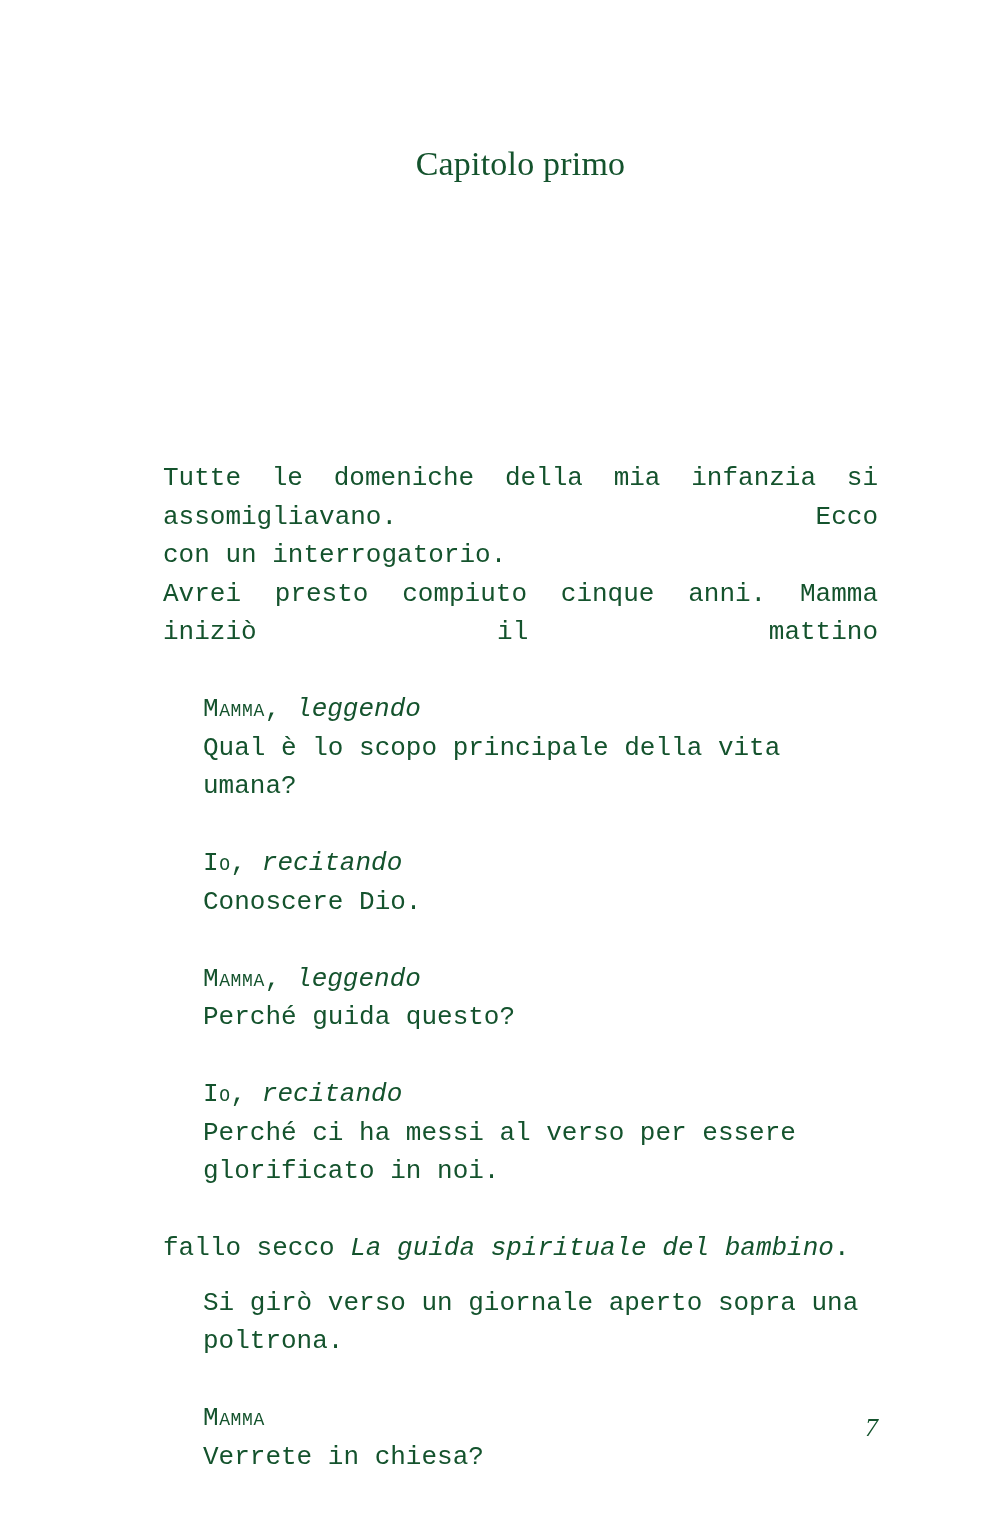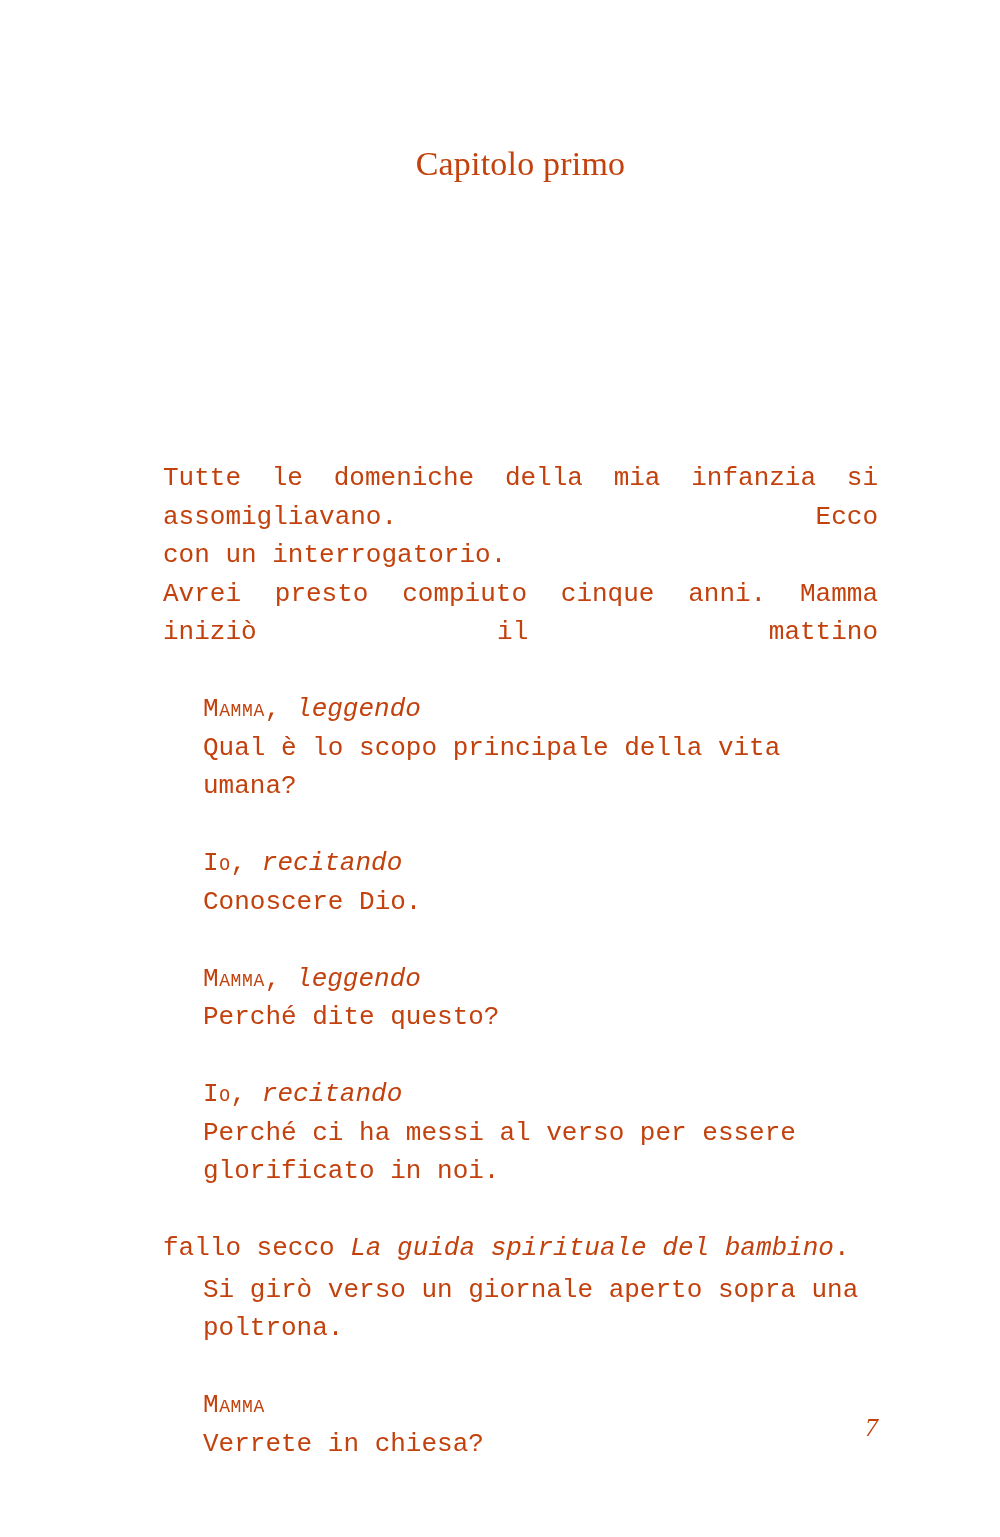"Capitolo primo" .page { color: #c2410c -> #14532d }
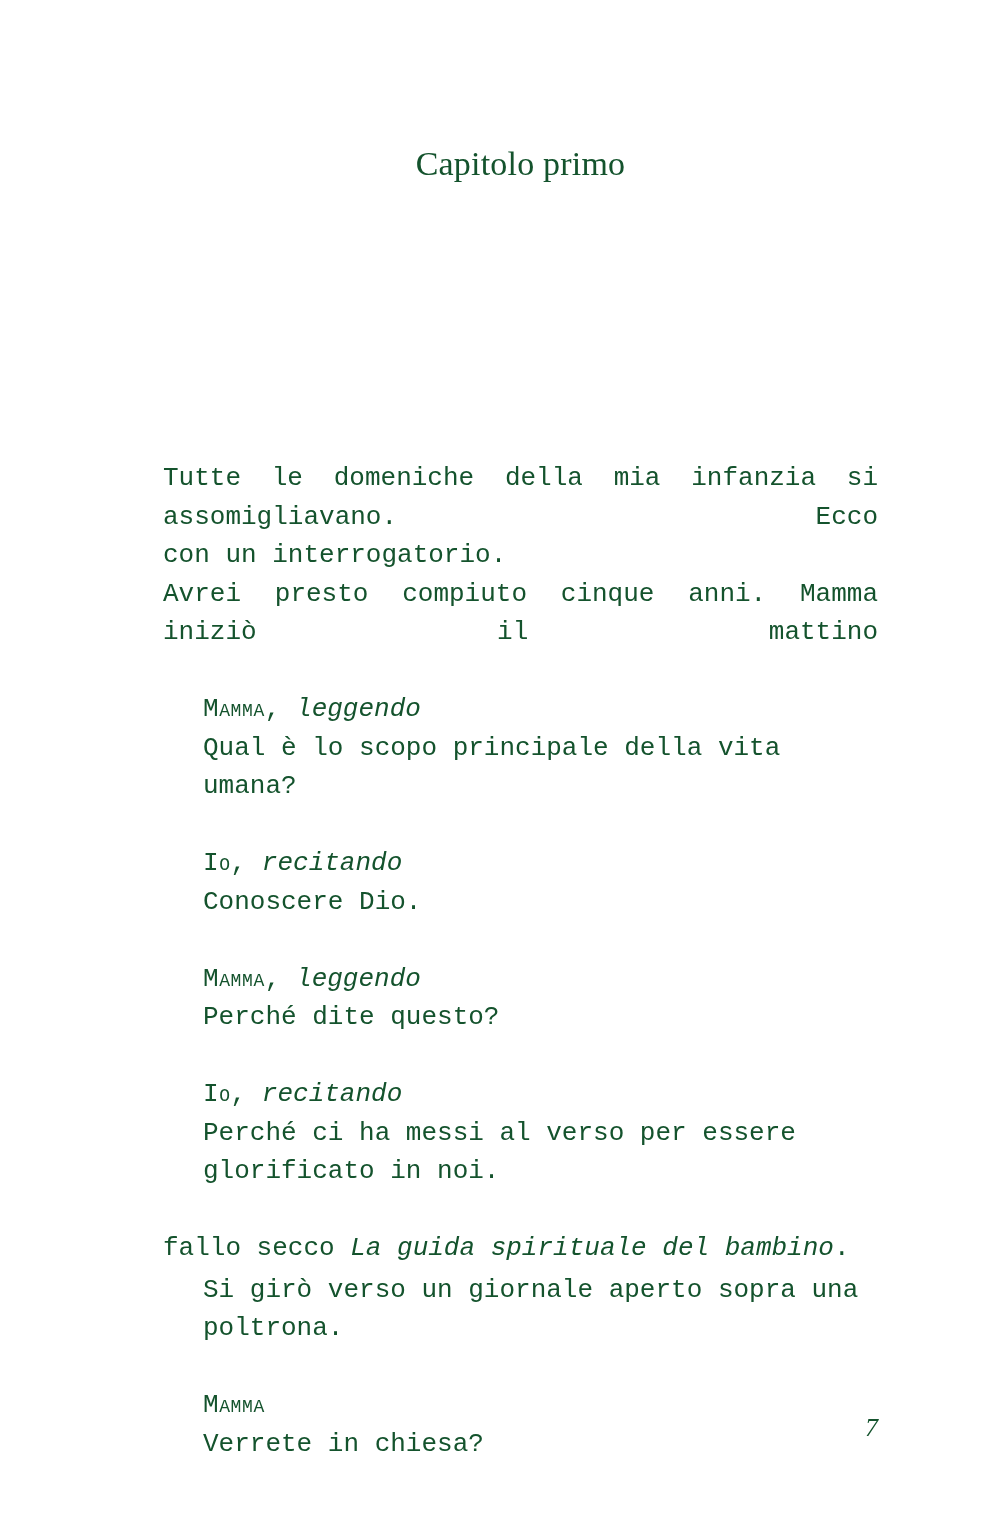"Perché dite questo?" span.line { text: dite -> guida }
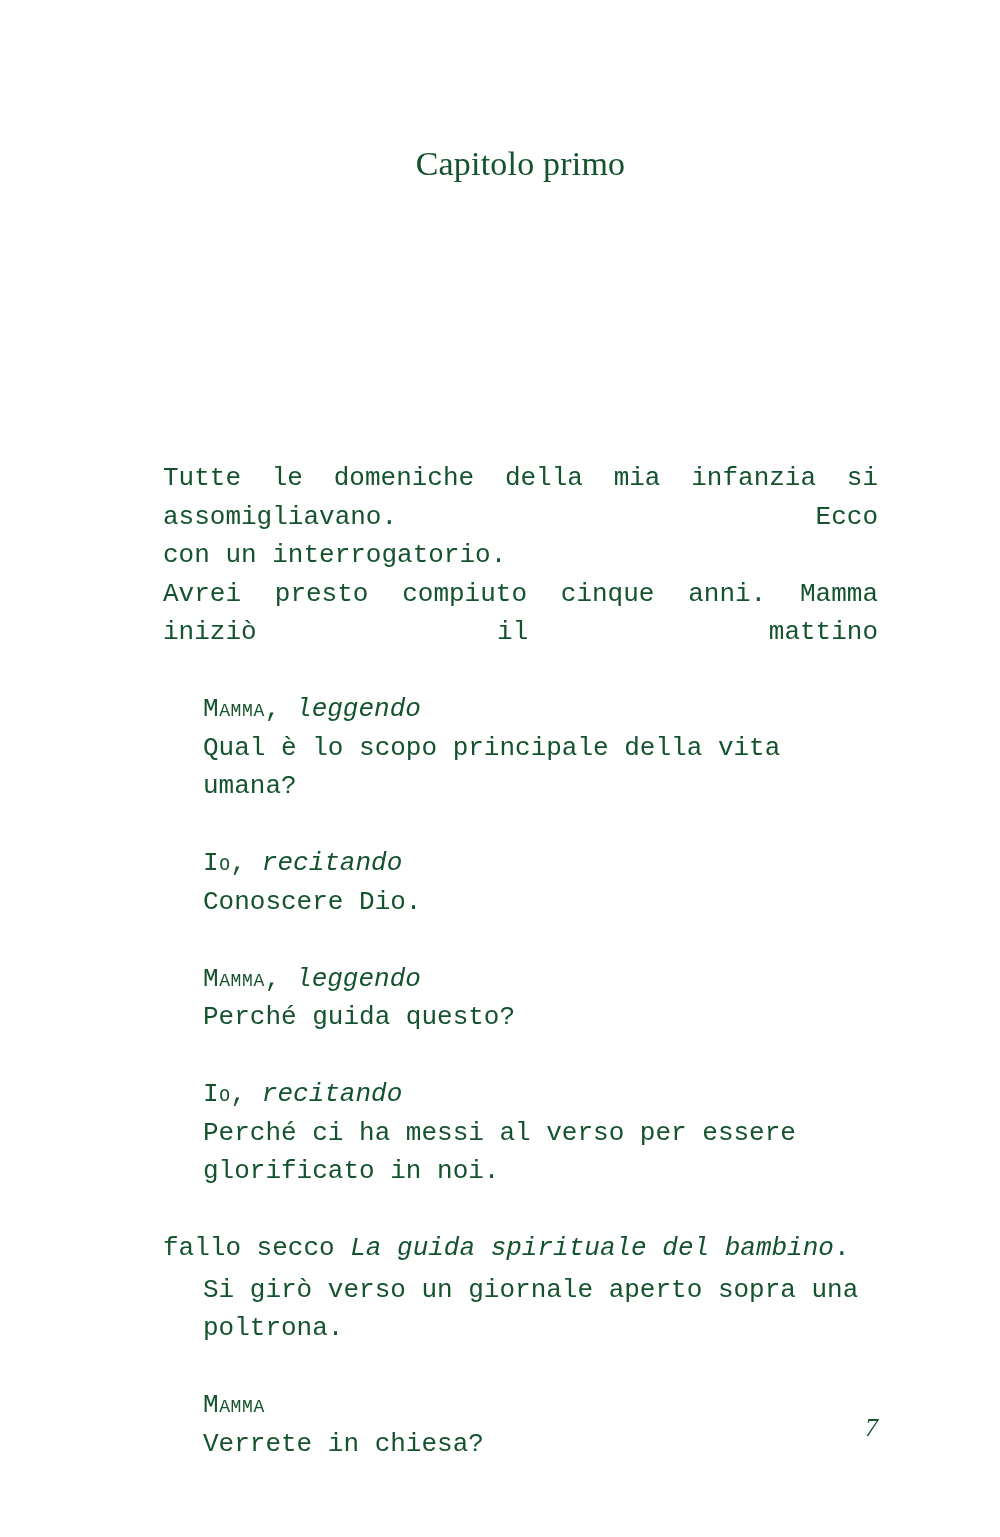"Si girò verso un giornale" .body-text > div.nogap { margin-top: 3px -> 16px }
